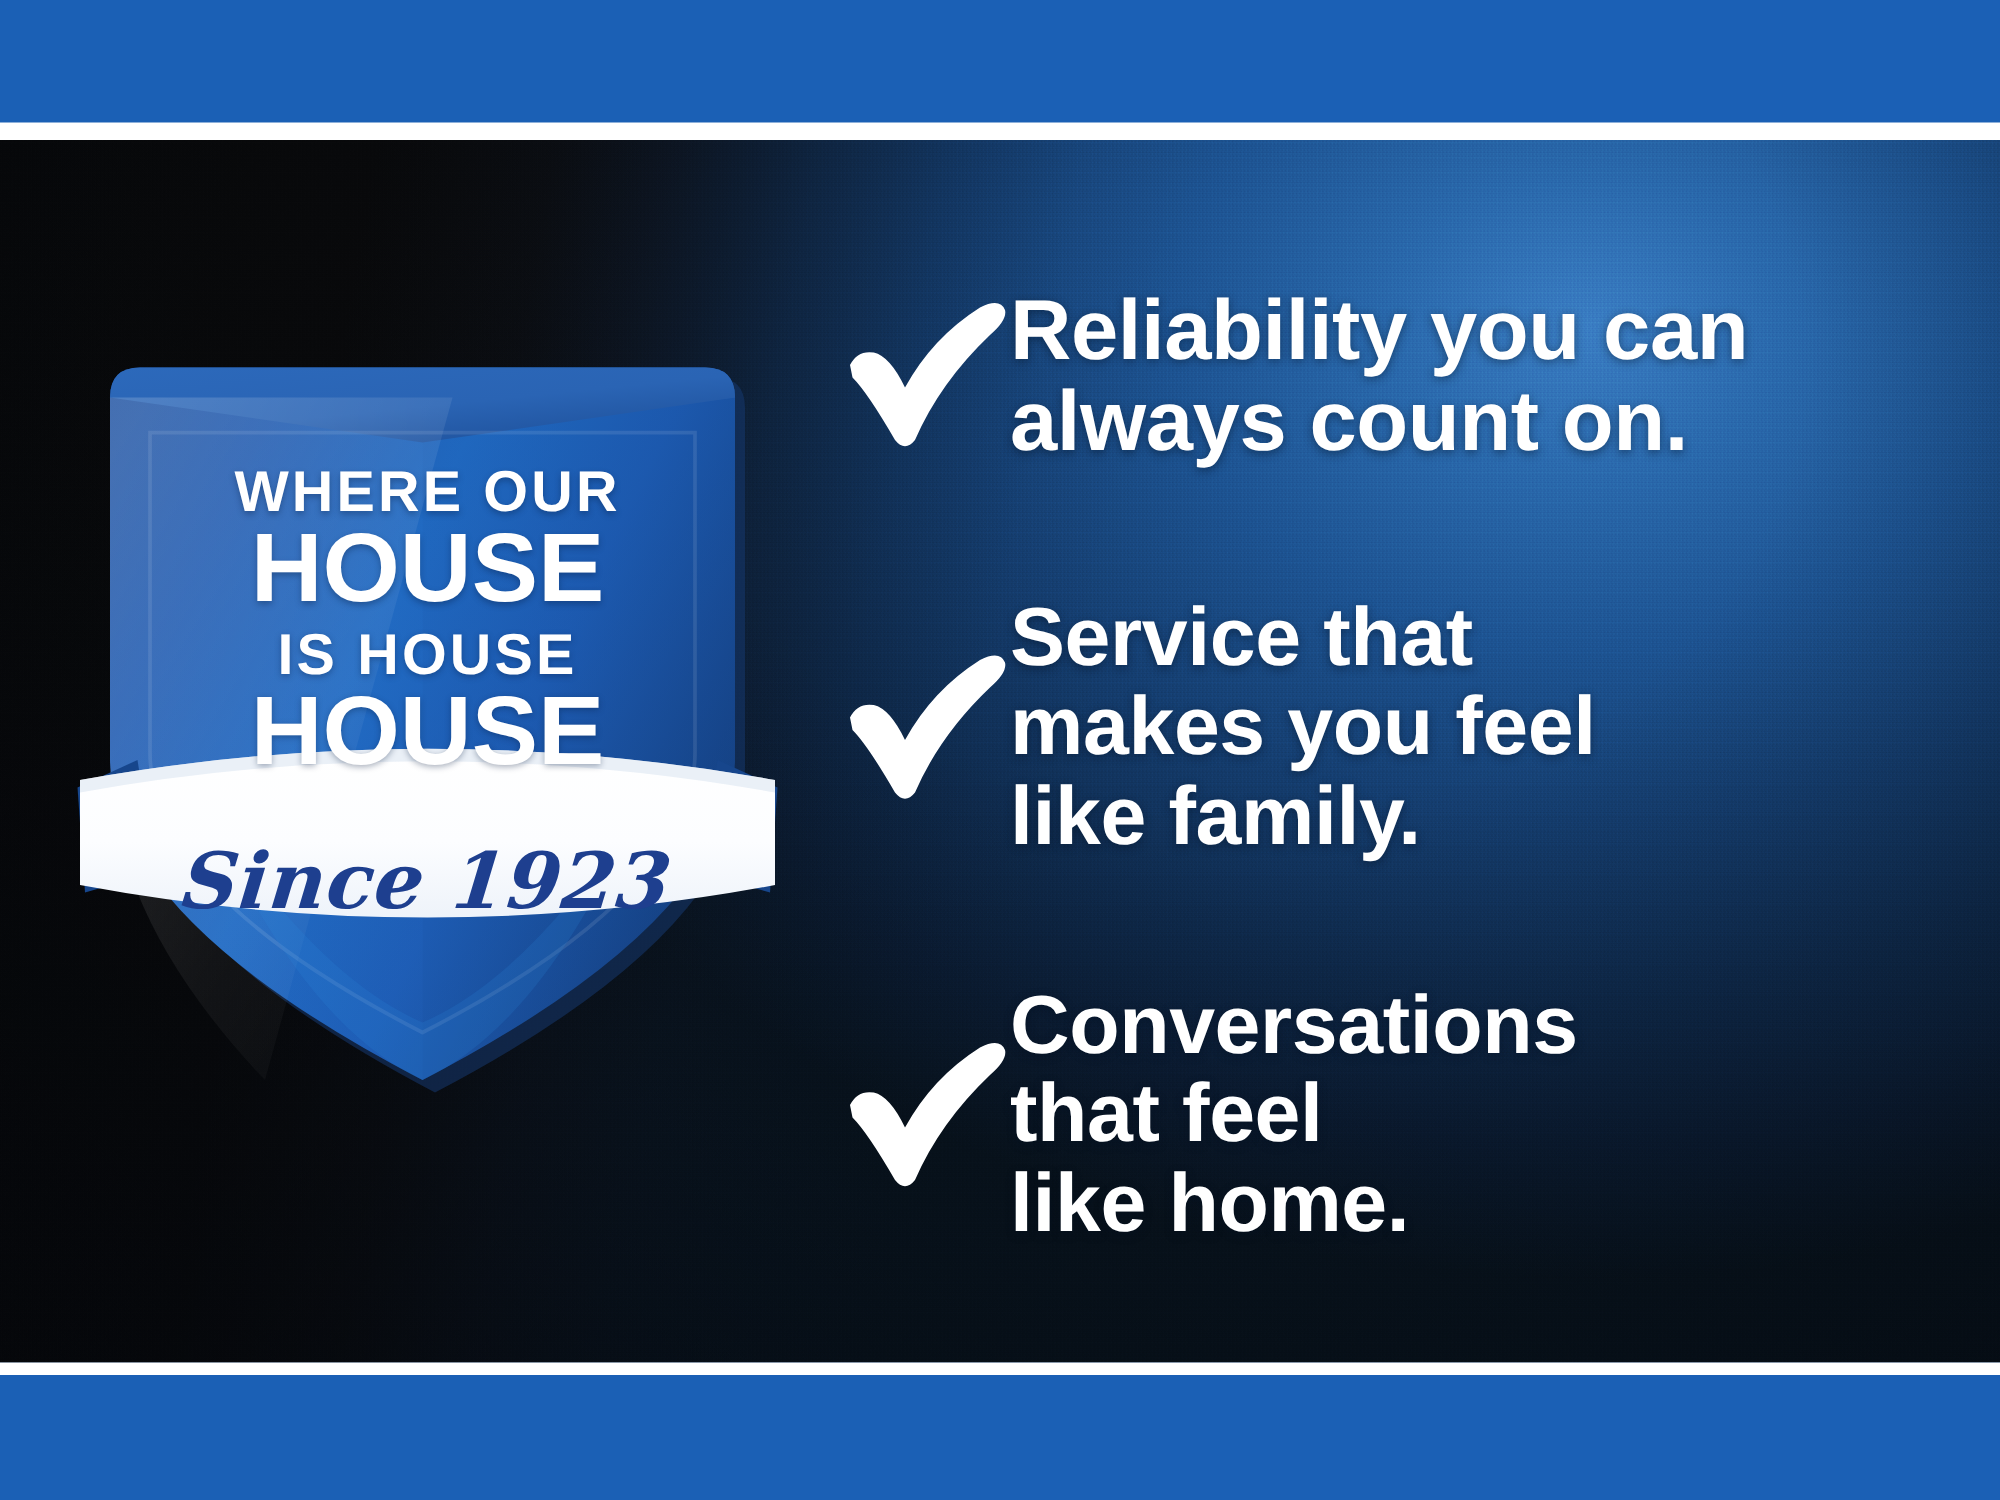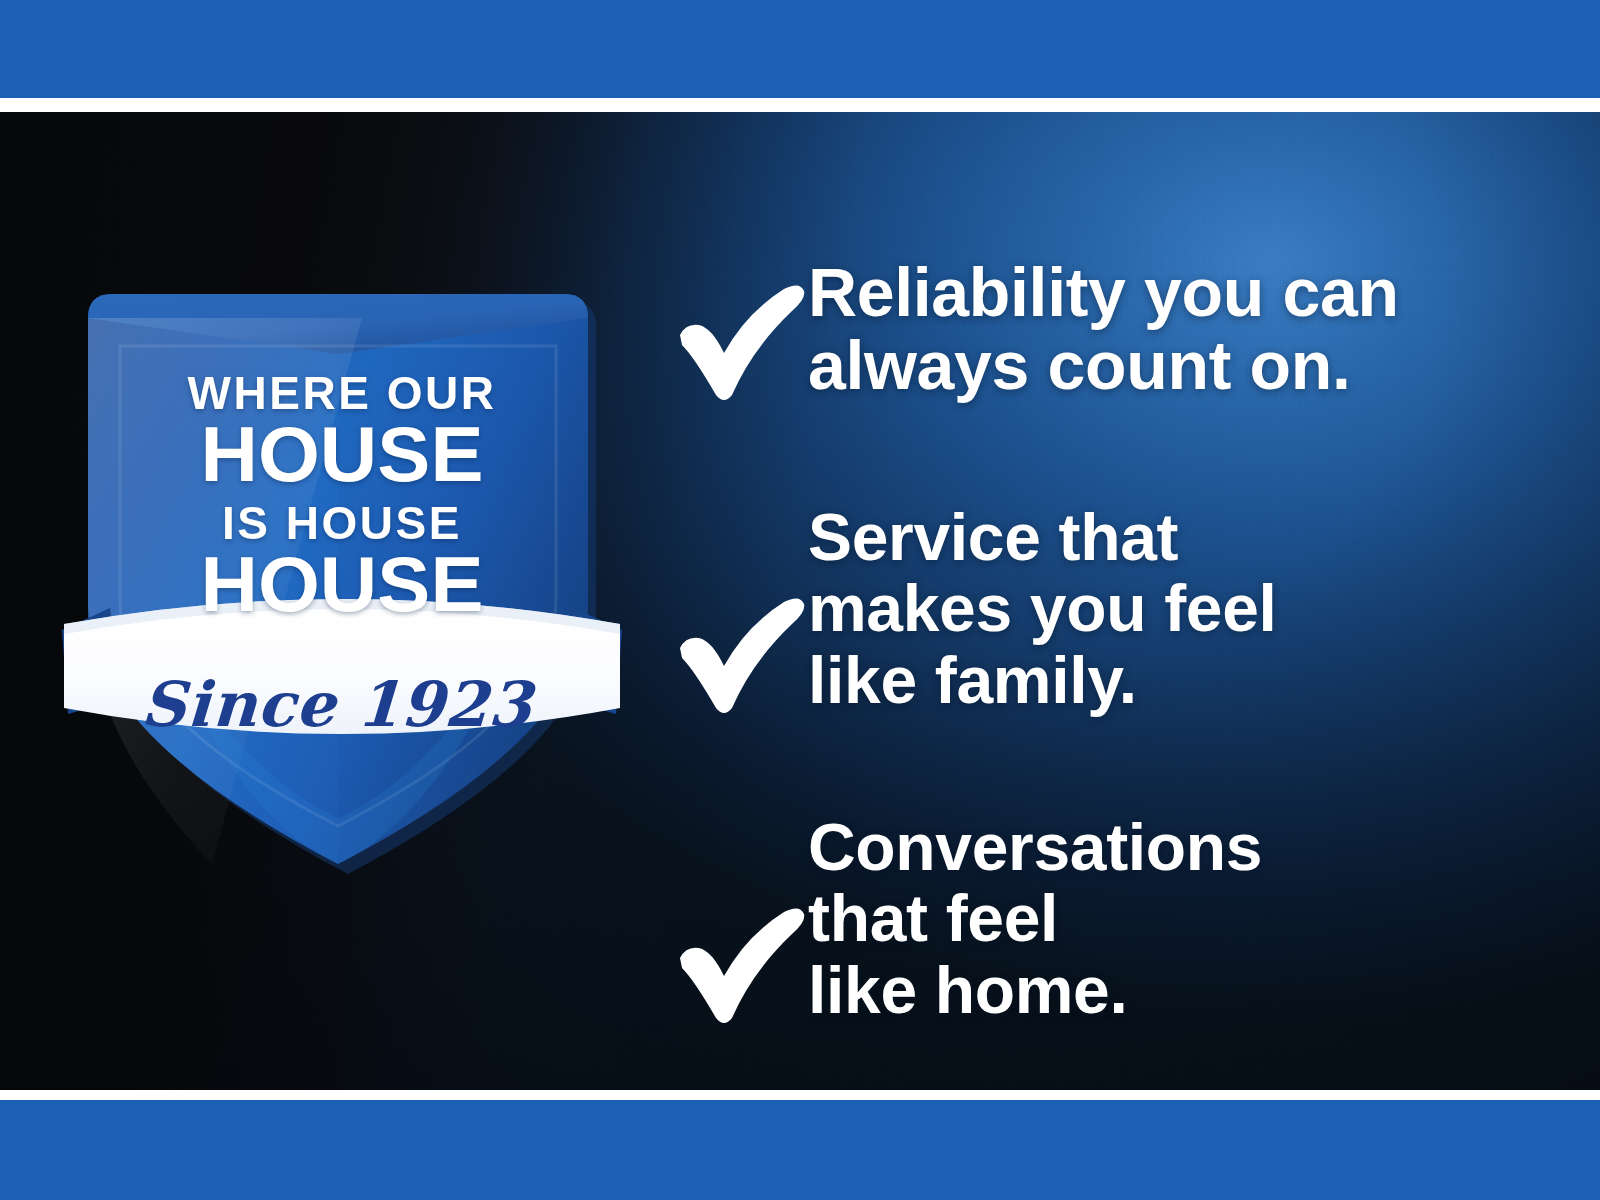"Reliability you can" .benefit { align-items: flex-end -> center; margin-top: 28px -> none }
